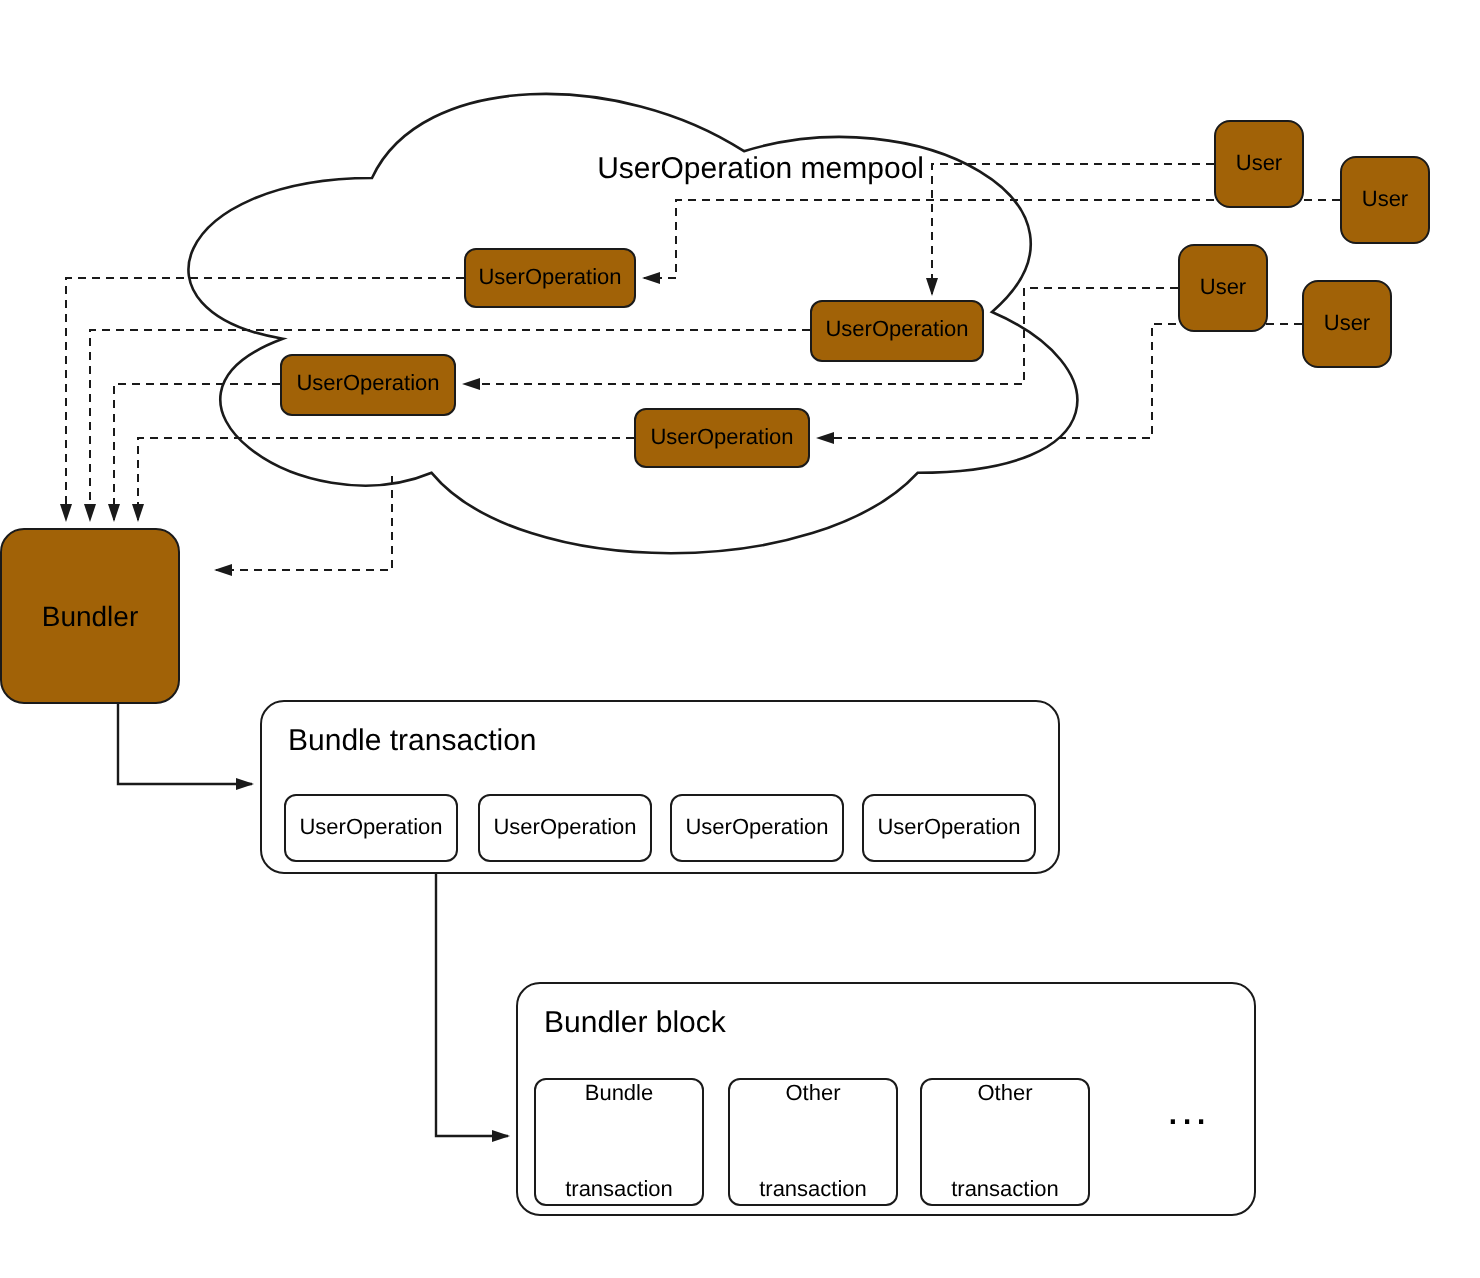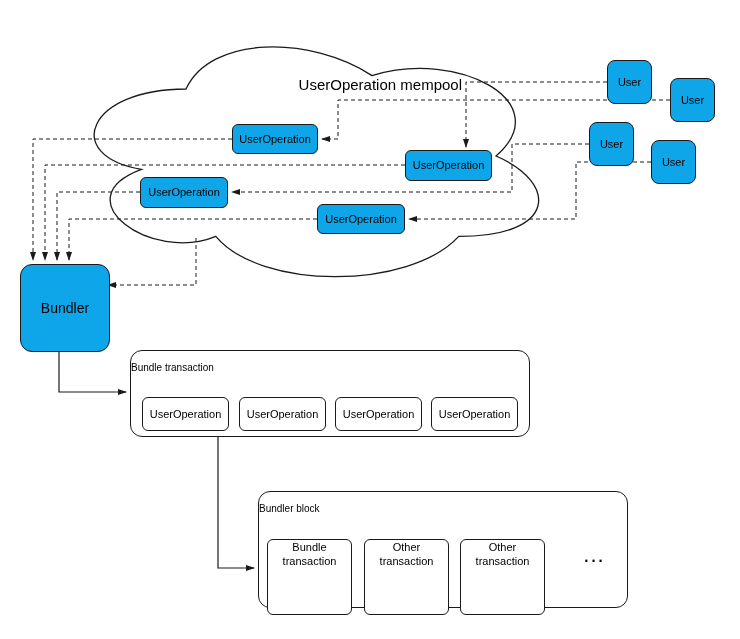"User" .node { background: #0ea5e9 -> #a16207 }
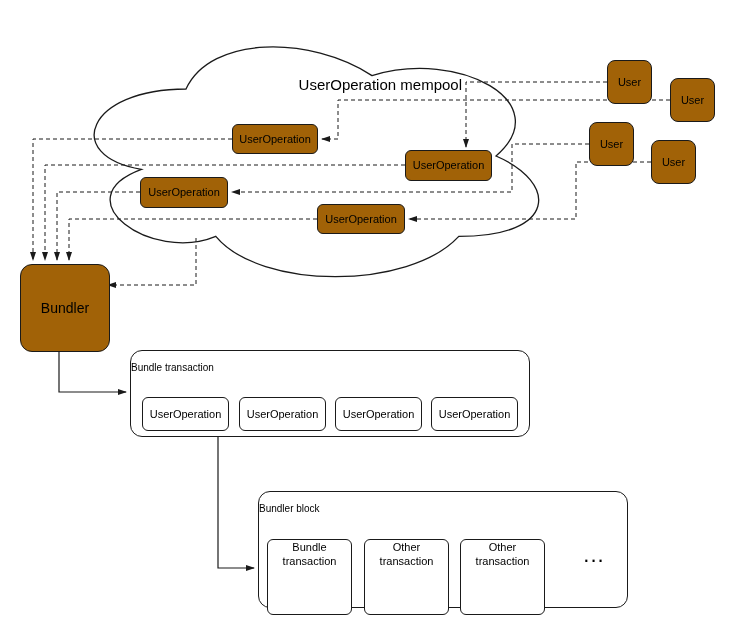"Bundler" #bundler { left: 20px -> 0 }
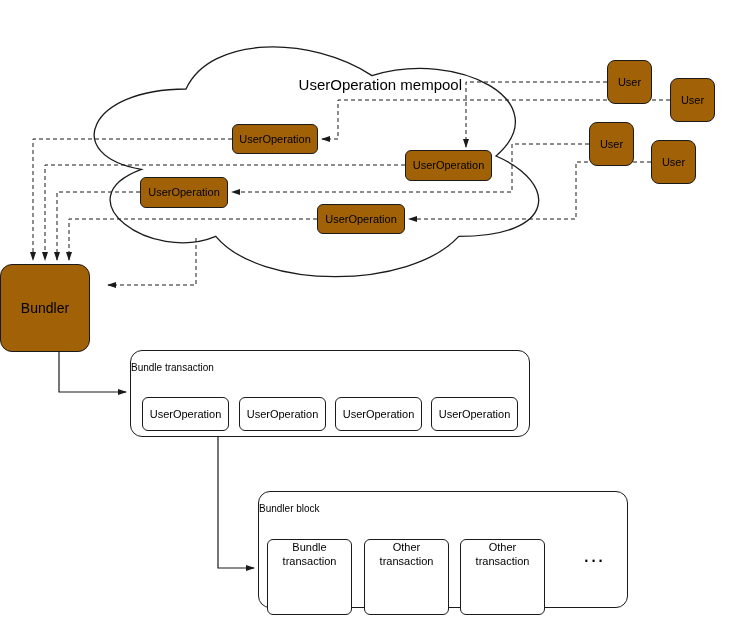"Bundle transaction" .container-title { font-size: 10px -> 15px; left: 0 -> 13px }
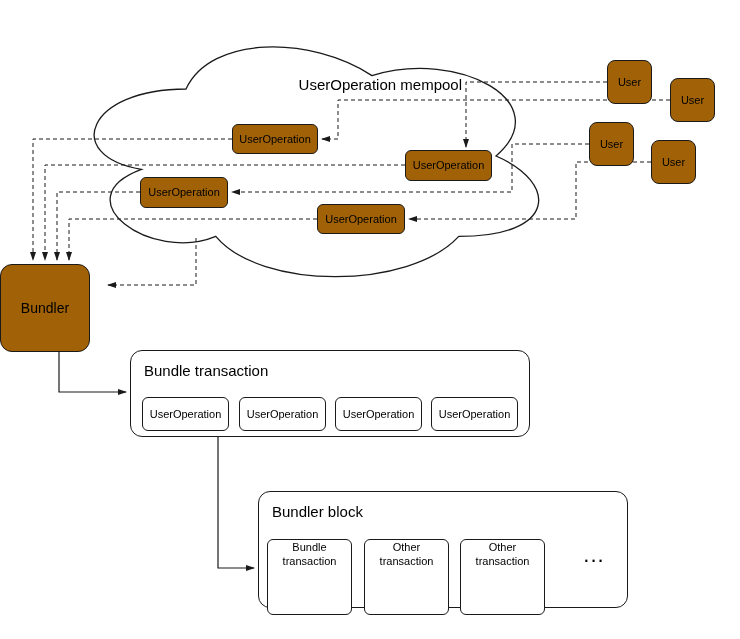"Bundle" .ebox { height: 76px -> 64px; justify-content: flex-start -> space-between }
